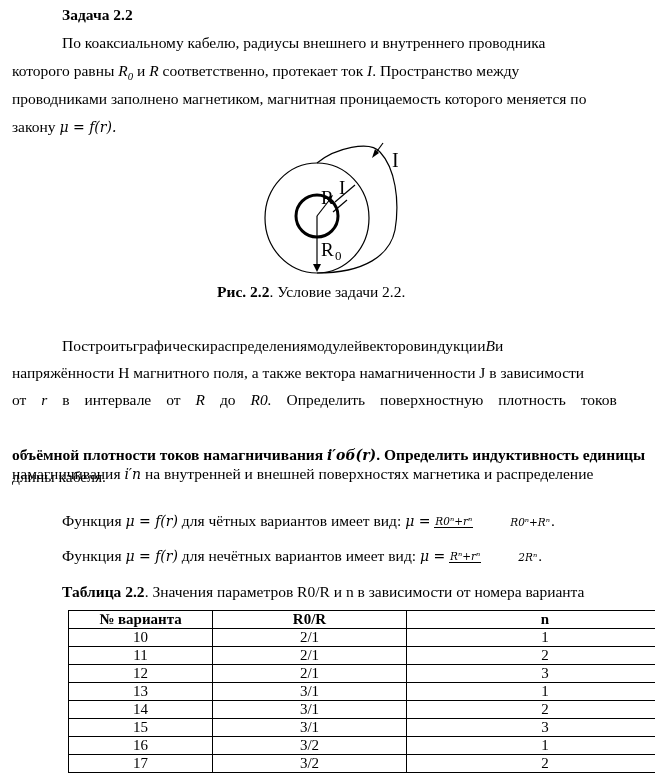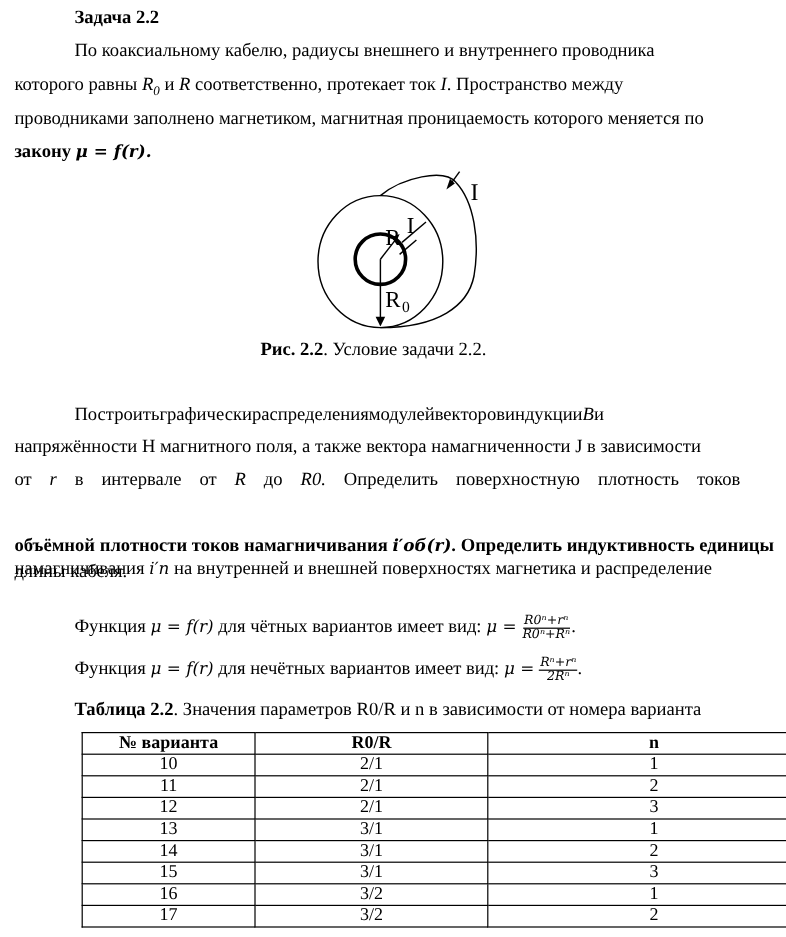"закону μ = f(r)." div.line { font-weight: bold -> none }
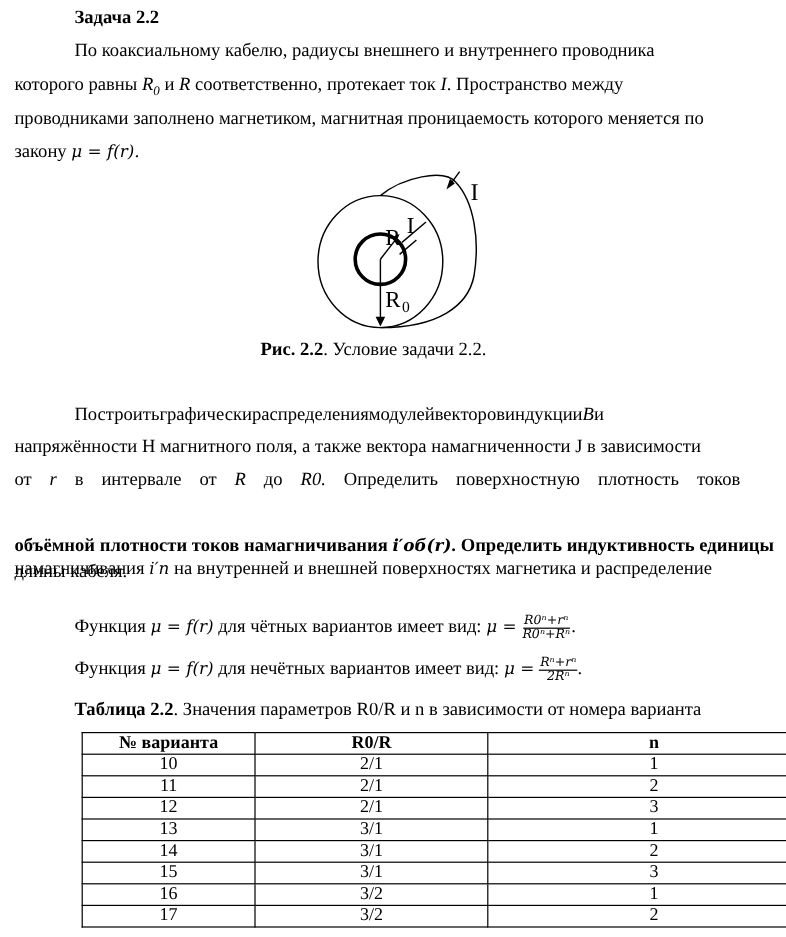"R0ⁿ+rⁿ" .frac { flex-direction: column -> none; gap: none -> 36px }
